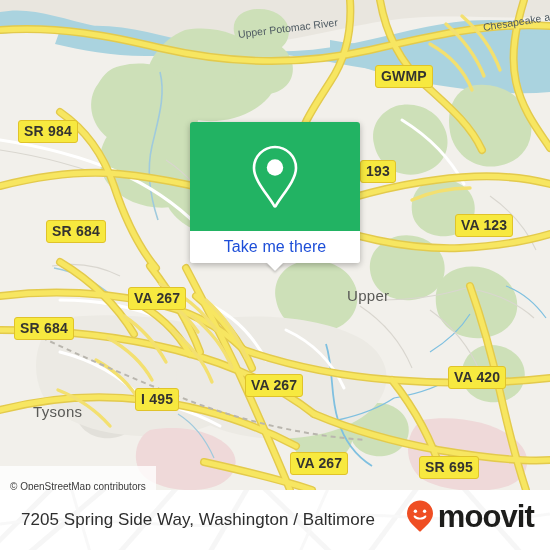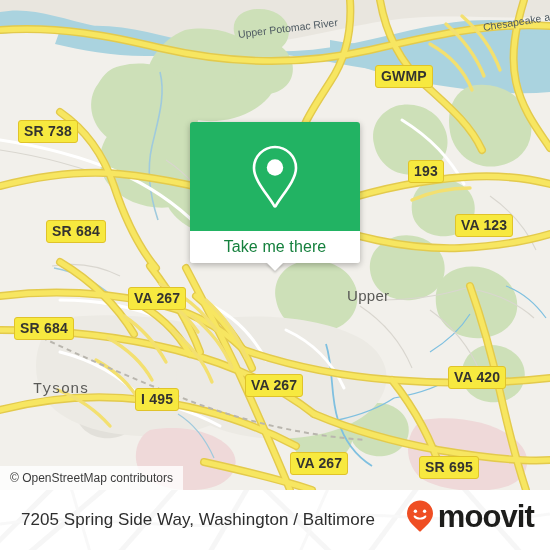"SR 738" div.shield { text: 738 -> 984 }
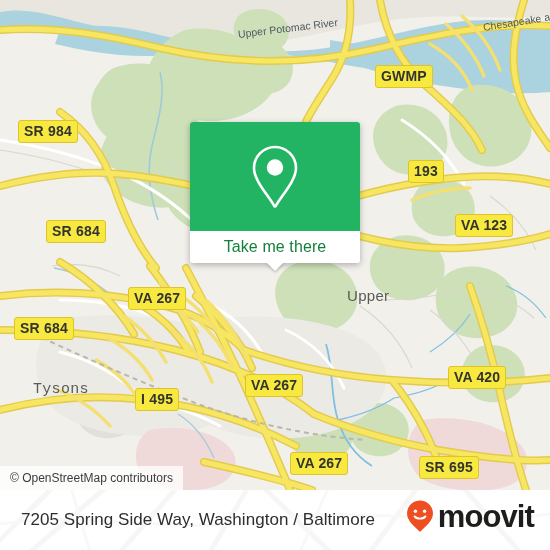"193" div.shield { margin-left: 48px -> none }
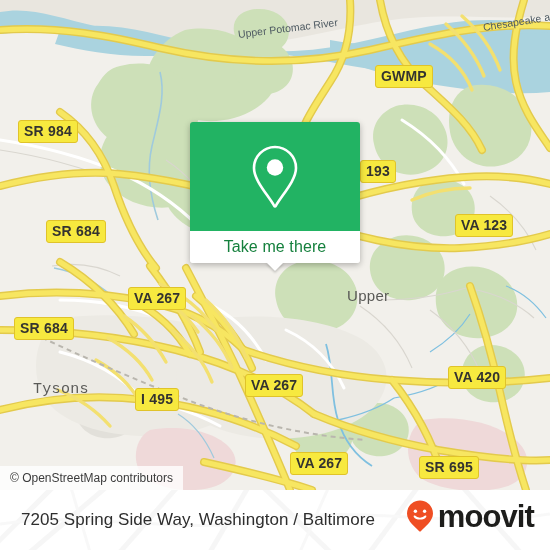"Take me there" #callout-label { color: #15803d -> #1d4ed8 }
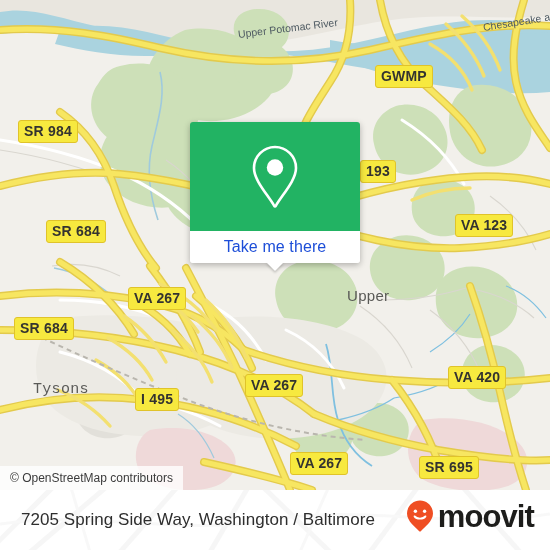"Tysons" div.citylabel { font-family: Liberation Mono, monospace -> none; top: 381px -> 403px }
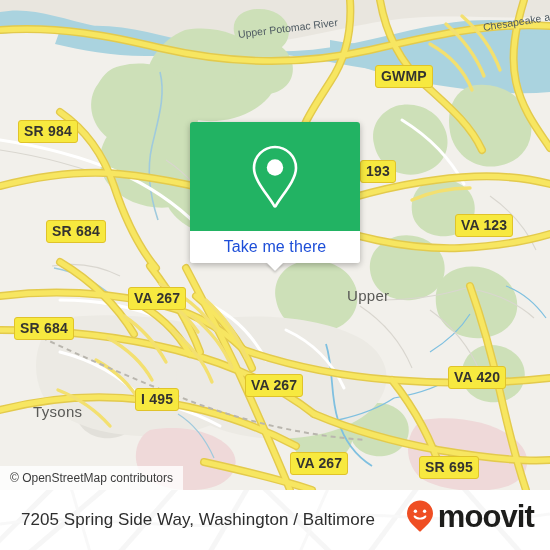"© OpenStreetMap contributors" #attribution { font-size: 12px -> 10px; padding: 0 10px 0 10px -> 8px 10px 0 10px }
